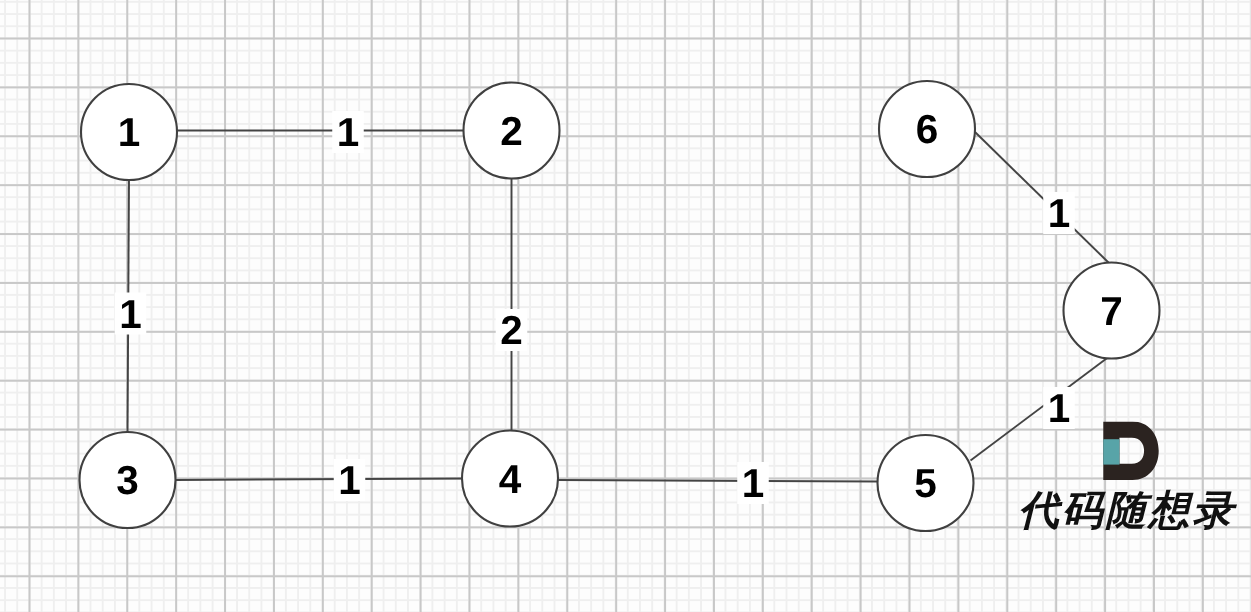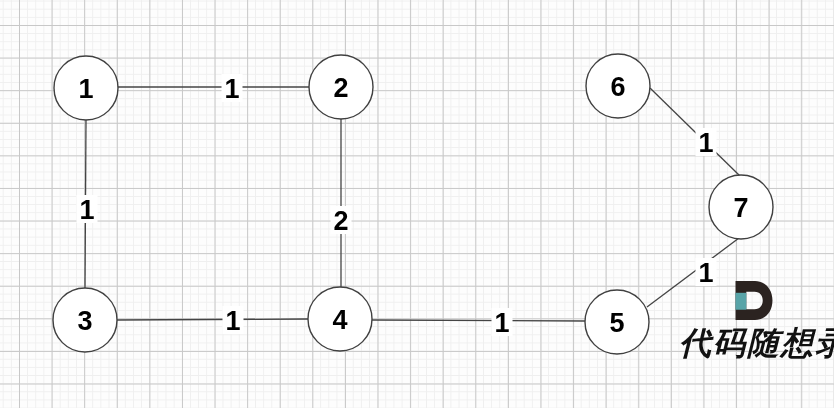"代码随想录" .brand-text { font-size: 32px -> 27px }
